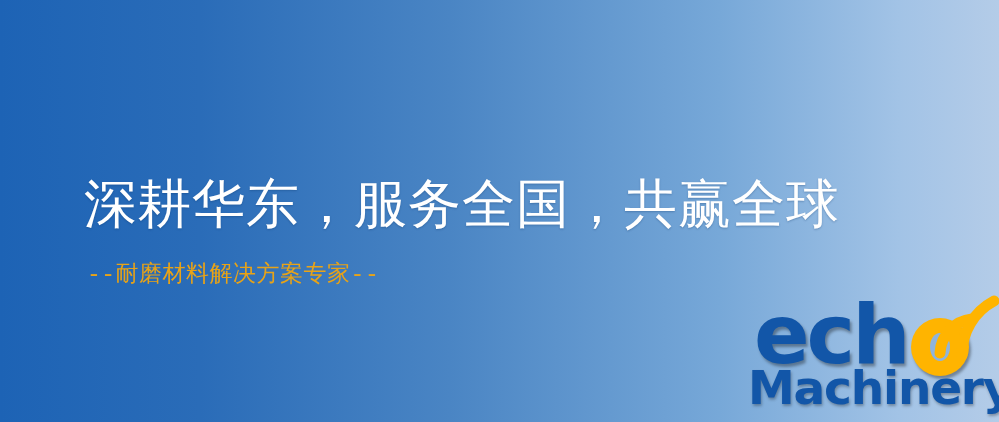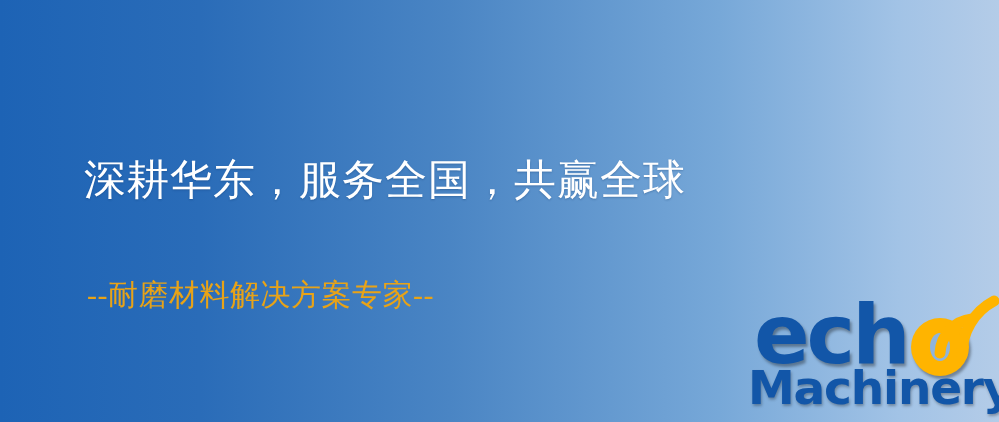"深耕华东，服务全国，共赢全球" #headline { font-size: 42px -> 53px; top: 144px -> 168px }
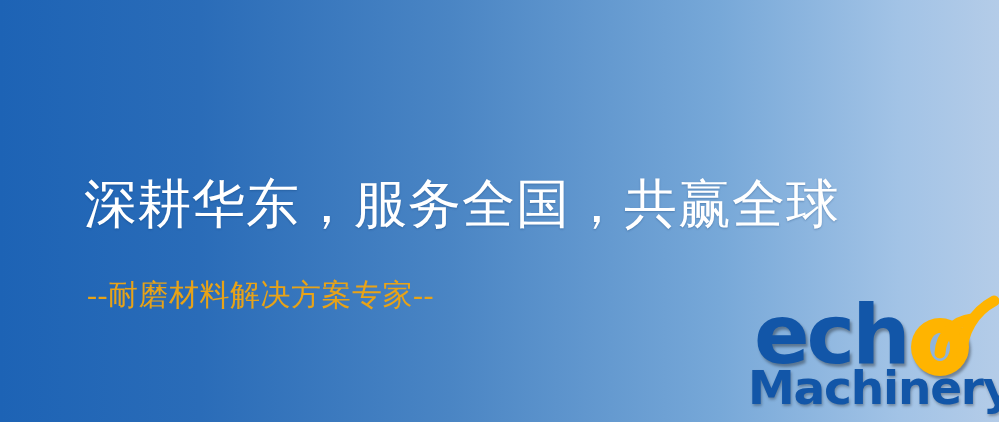"--耐磨材料解决方案专家--" #subtitle { font-family: Liberation Serif, serif -> Liberation Mono, monospace; font-size: 30px -> 23px; top: 280px -> 260px }
